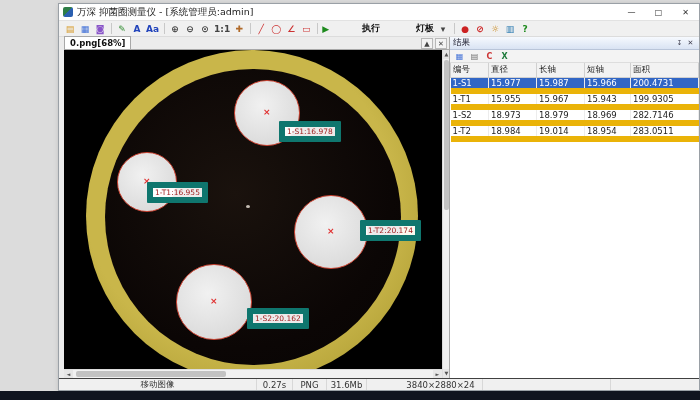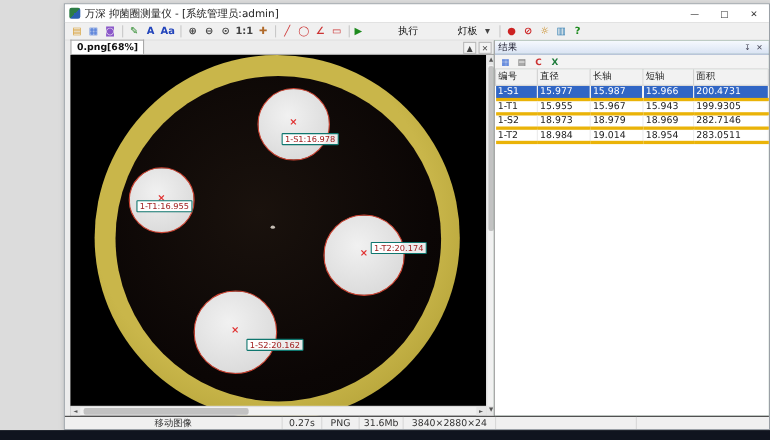"执行" .tb-btn span.lbl { font-weight: normal -> bold }
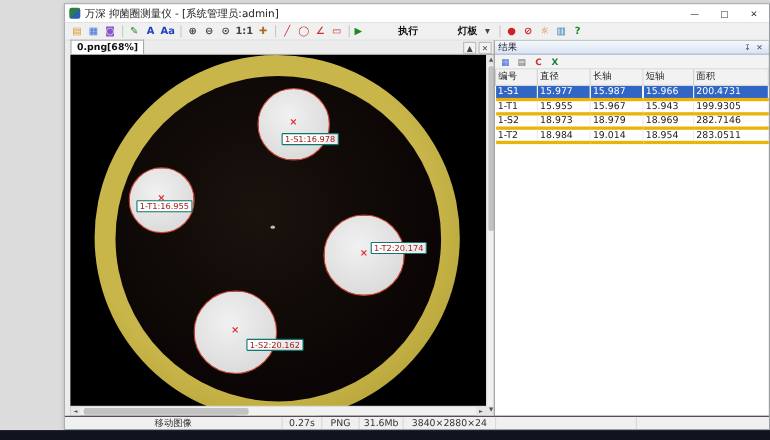"结果" .right-panel { background: #14532d -> #fca5a5 }
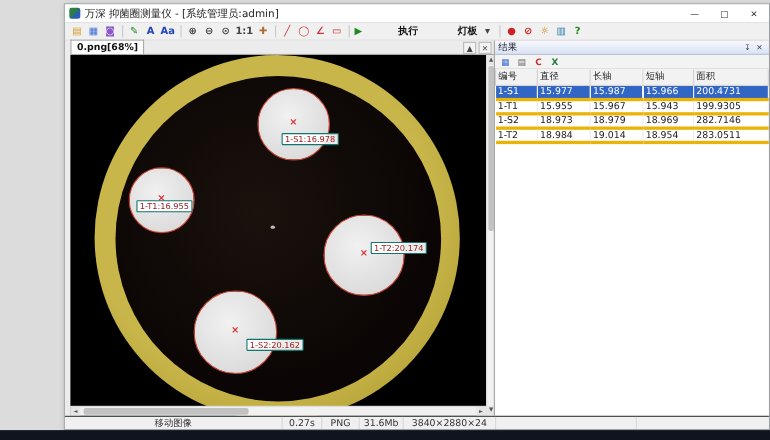"1-S1" table.grid td { border-bottom: 3px solid #eab308 -> 6px solid #eab308 }
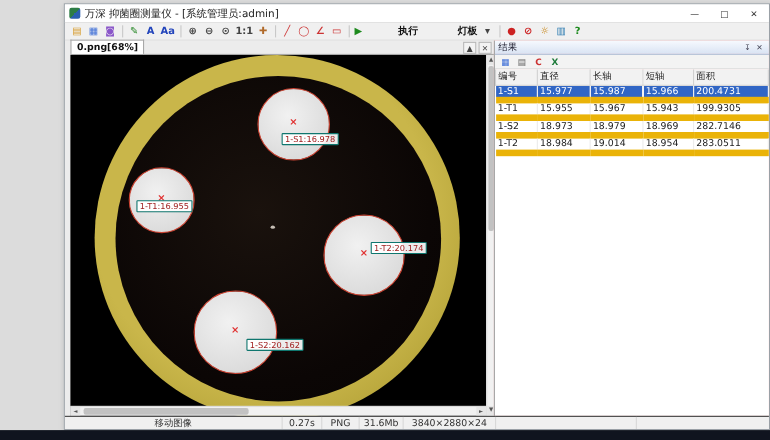"1-S1:16.978" .zone-label { border: 1px solid #0f766e -> 6px solid #0f766e; margin-left: none -> 23px }
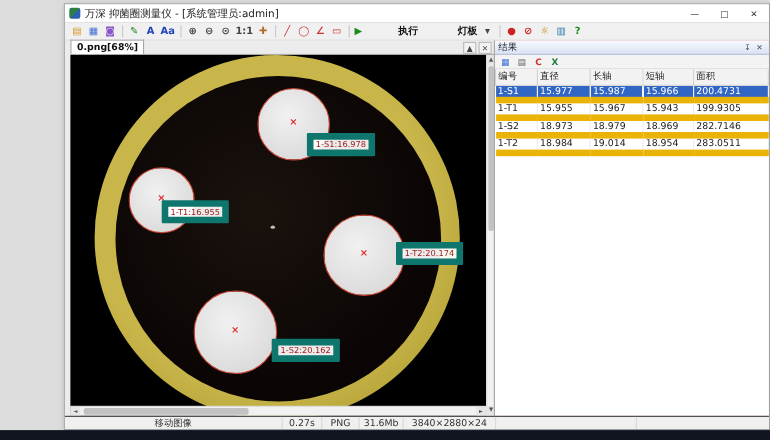"3840×2880×24" .seg:nth-child(5) { margin-left: none -> 32px }
